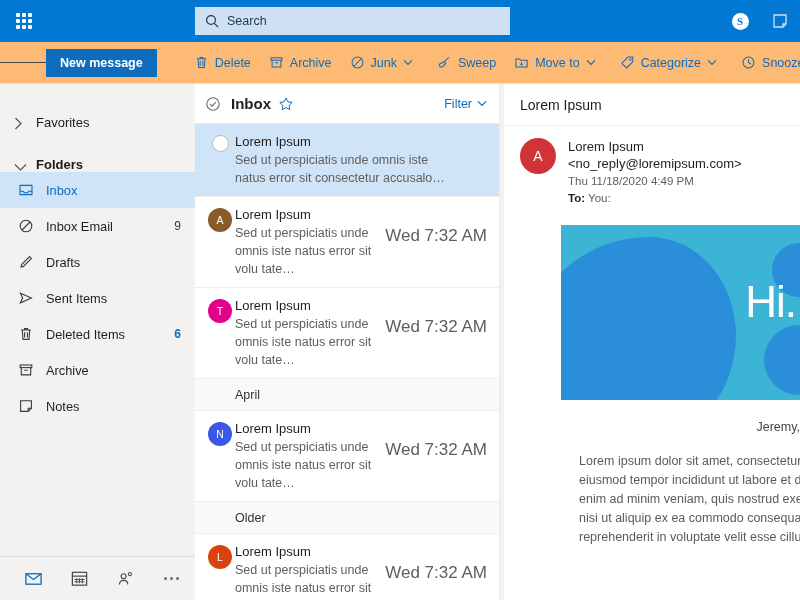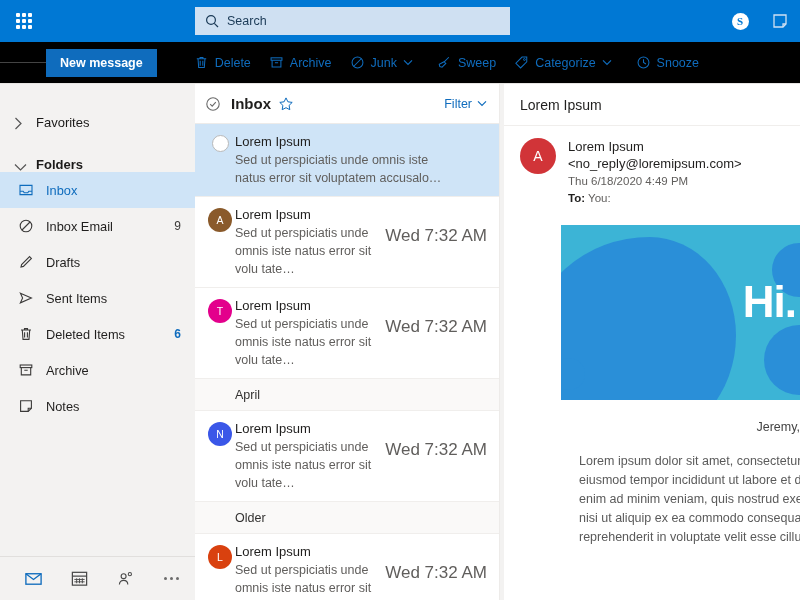"New message" .ribbon { background: #000000 -> #fdba74 }
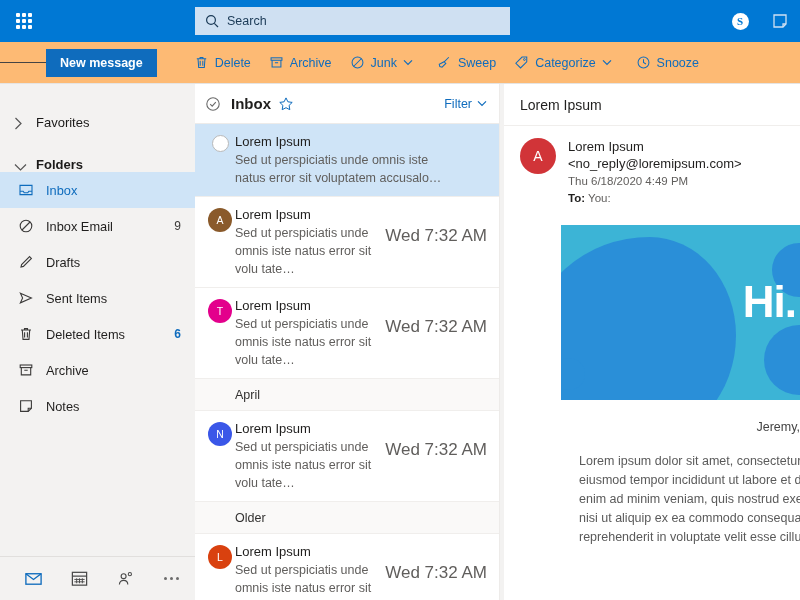"Move to" div.cmd { html: none -> <div> <svg> <path></path> <path></path> </svg> <span>Move to</span> <svg> <path></path> </svg> </div> }
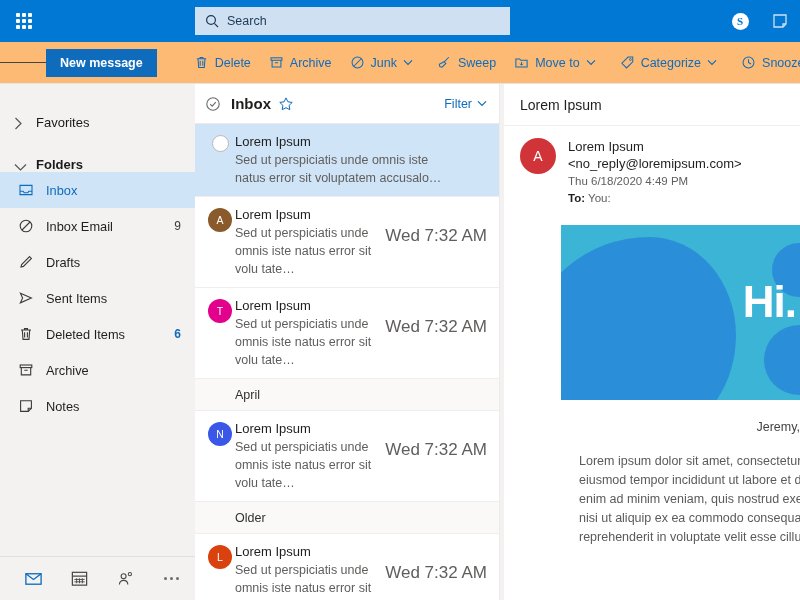"natus error sit voluptatem accusalo…" span.l2 { text: voluptatem -> consectetur }
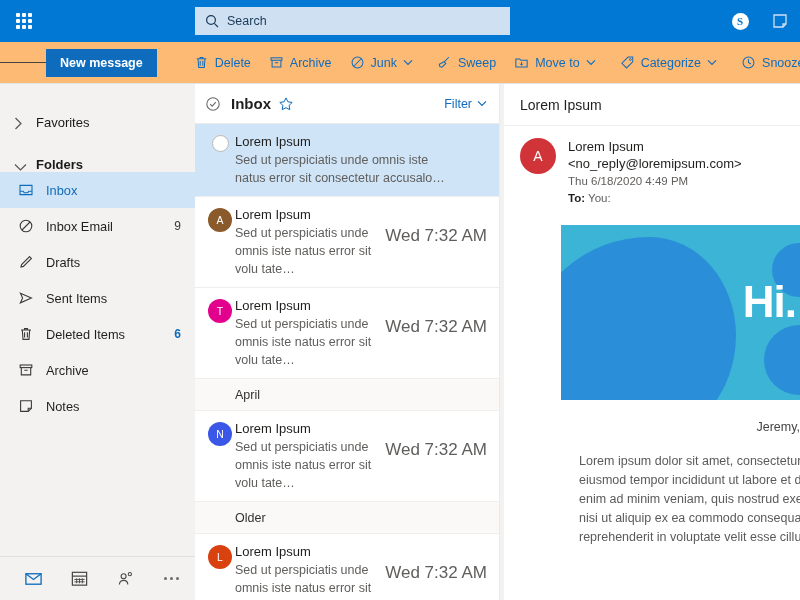"Thu 6/18/2020 4:49 PM" div.rp-date { text: 6/18/2020 -> 11/18/2020 }
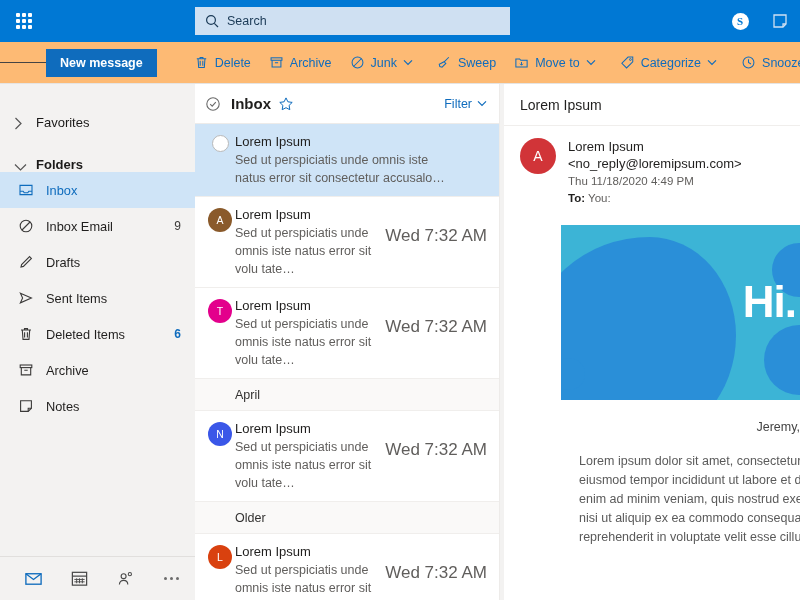"Hi." .banner-hi { font-weight: bold -> normal }
